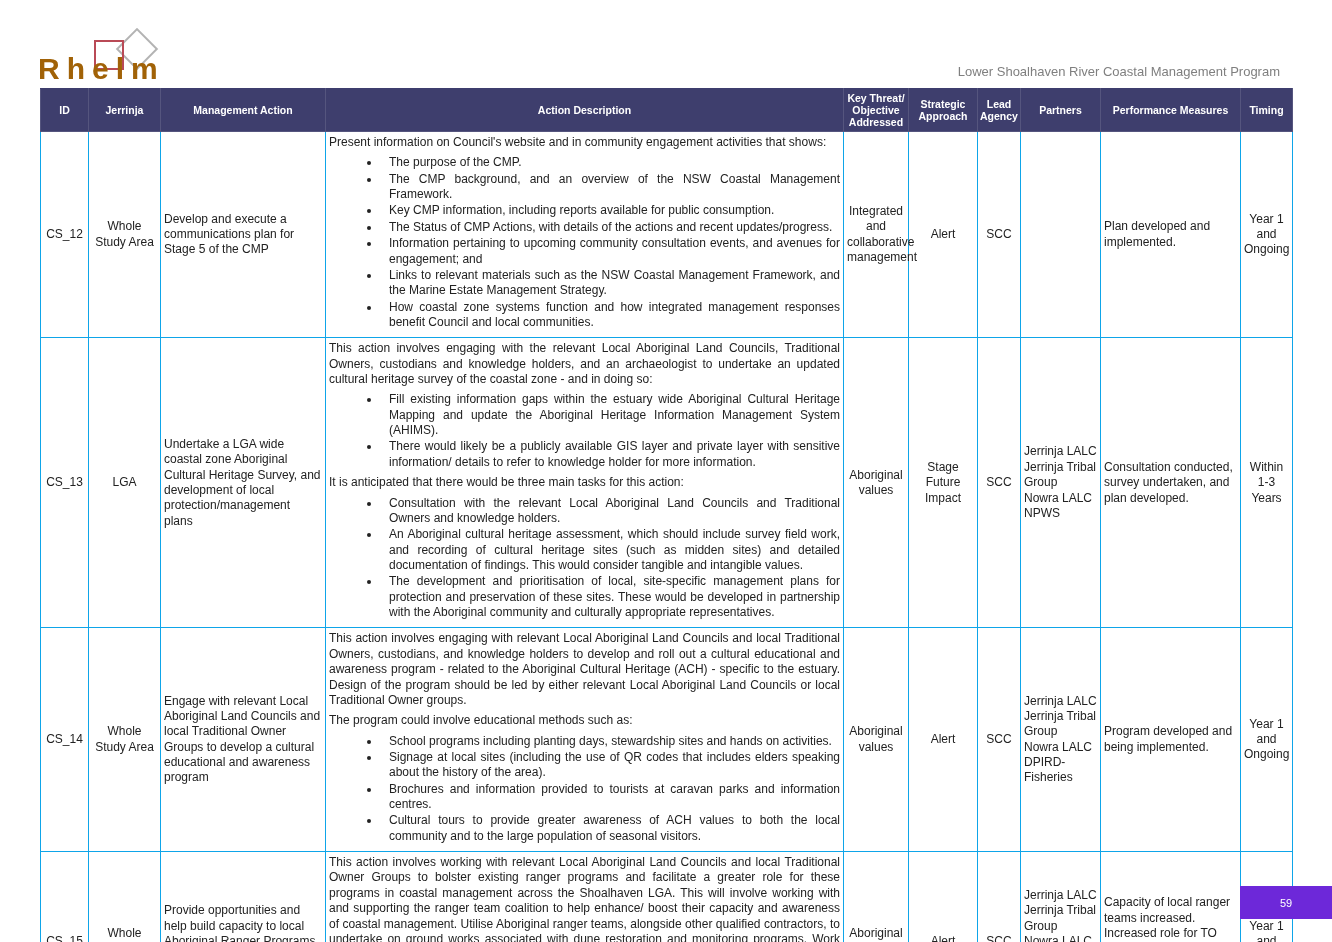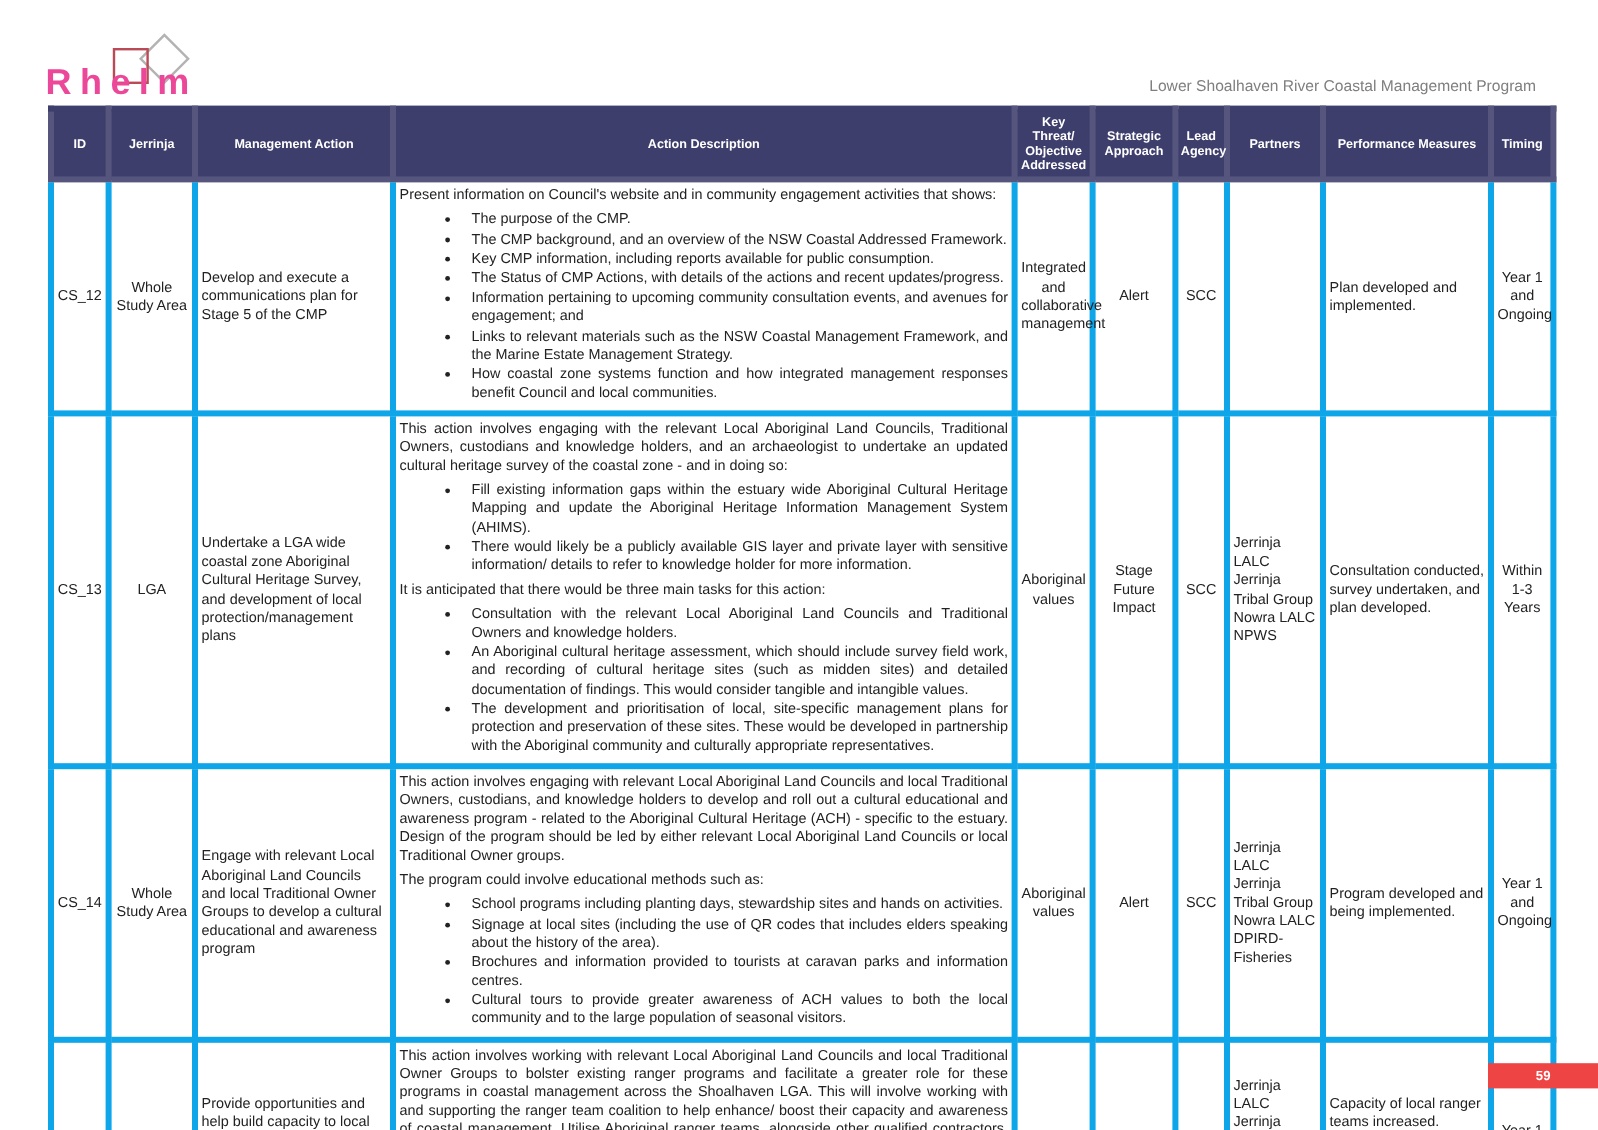"Rhelm" .logo-word { color: #ec4899 -> #a16207 }
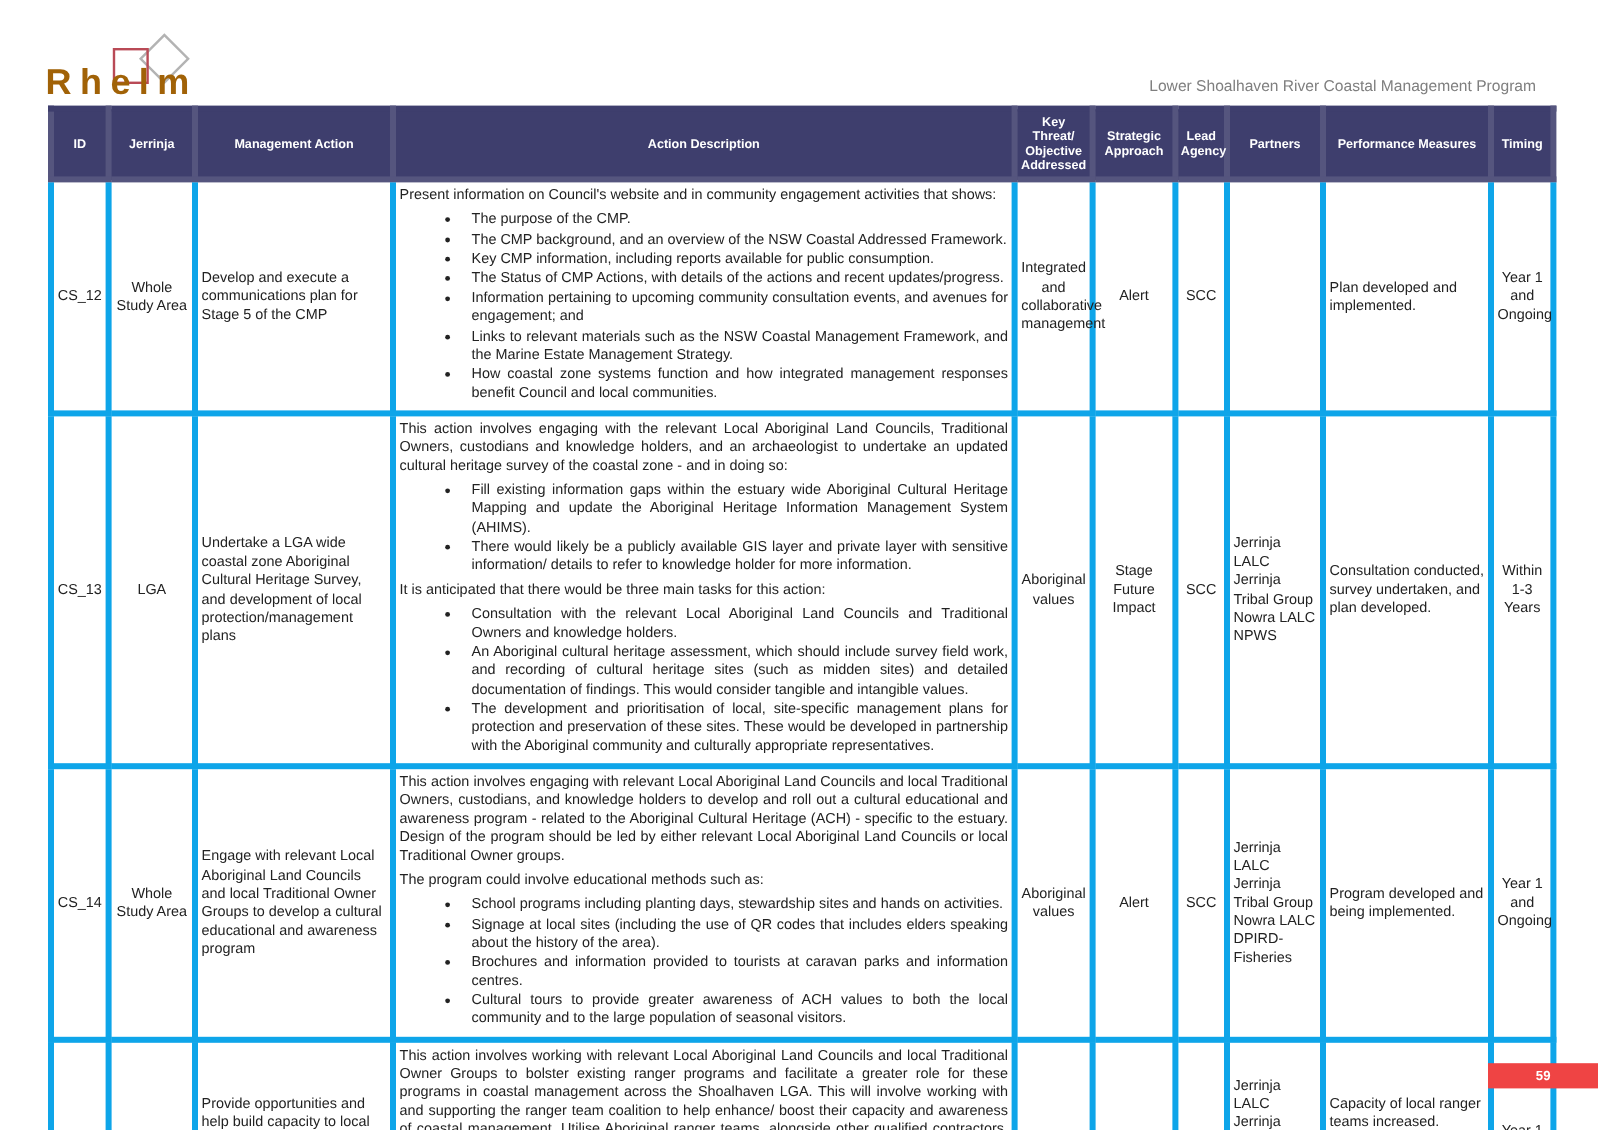"Key Threat/ Objective Addressed" table.cmp th, table.cmp td { border: 5px solid #0ea5e9 -> 1px solid #0ea5e9 }
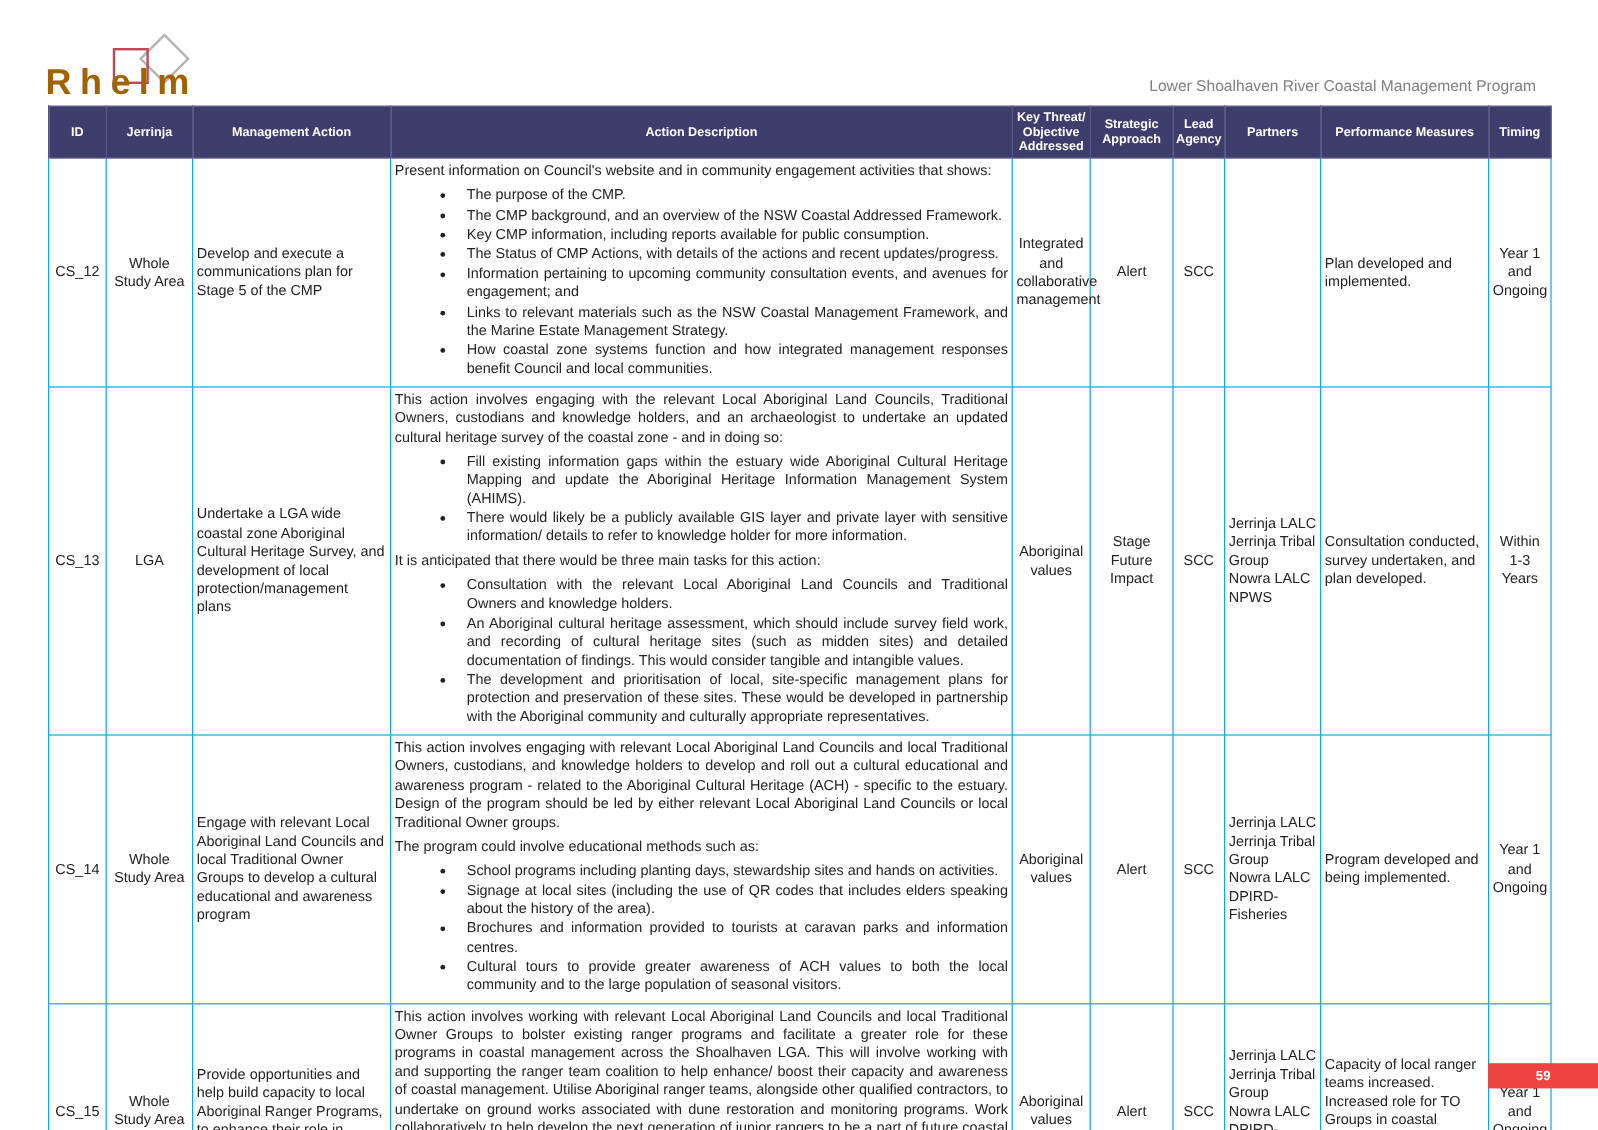"The CMP background, and an" li { text: Addressed -> Management }
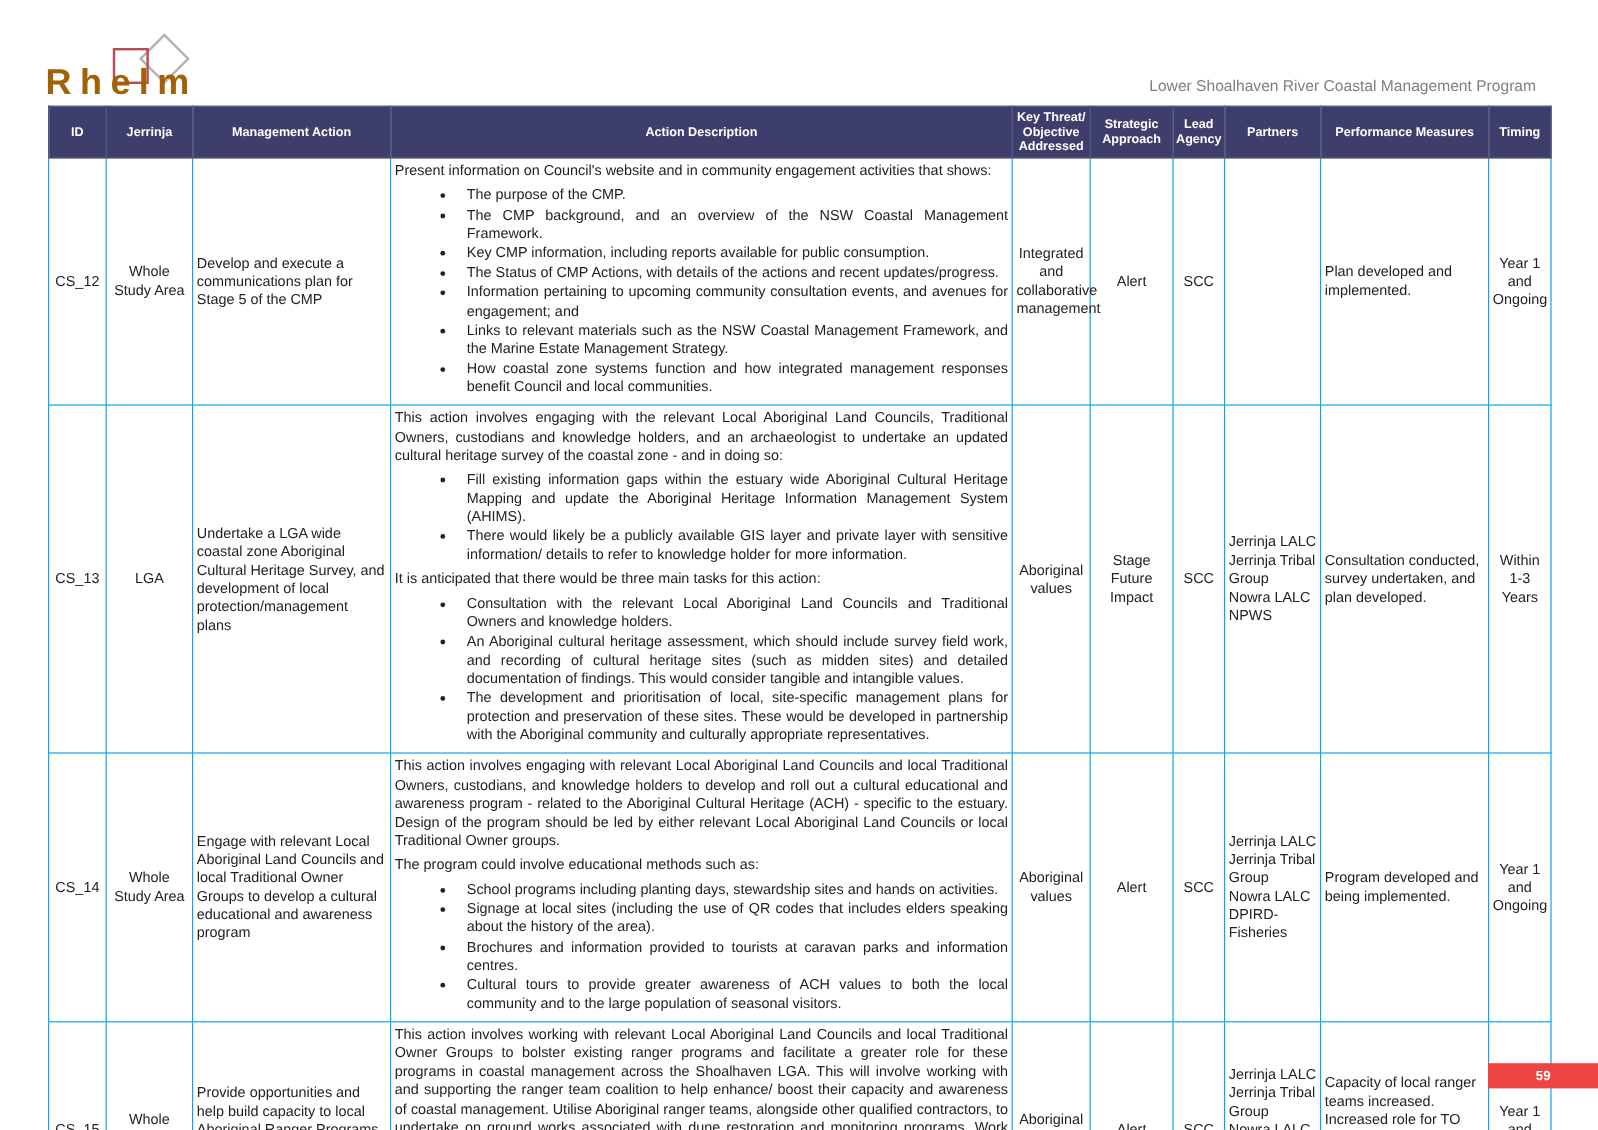"59" .page-badge { background: #ef4444 -> #6d28d9; font-weight: bold -> normal; height: 21px -> 33px }
